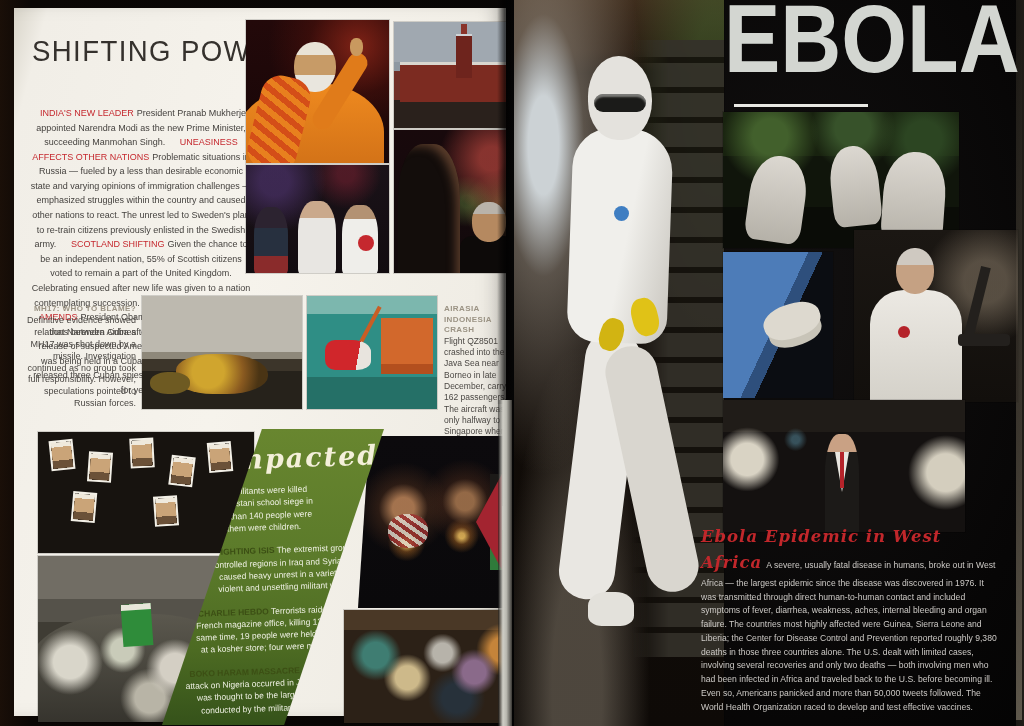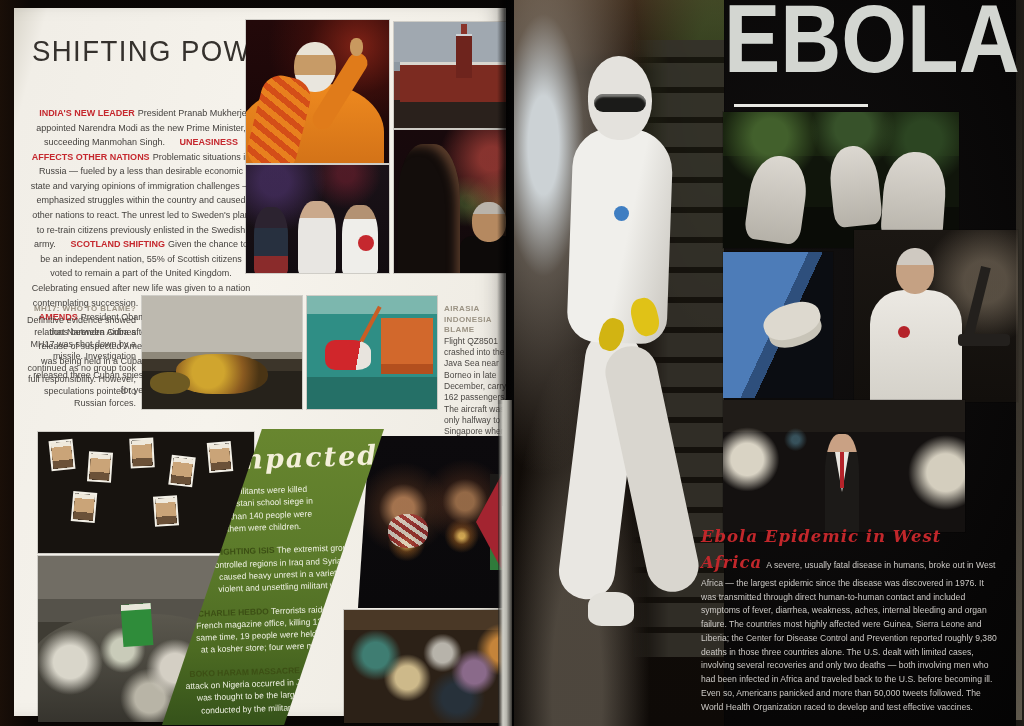"INDIA'S NEW LEADER" .lead { font-weight: bold -> normal }
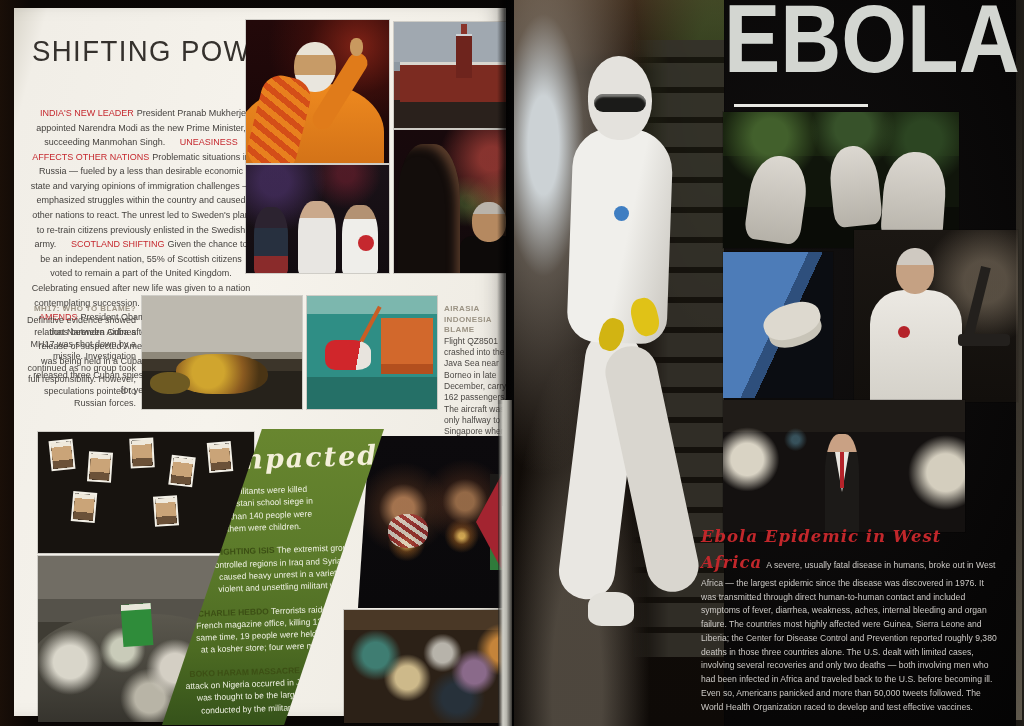"AIRASIA INDONESIA BLAME" div.note-head { text: BLAME -> CRASH }
